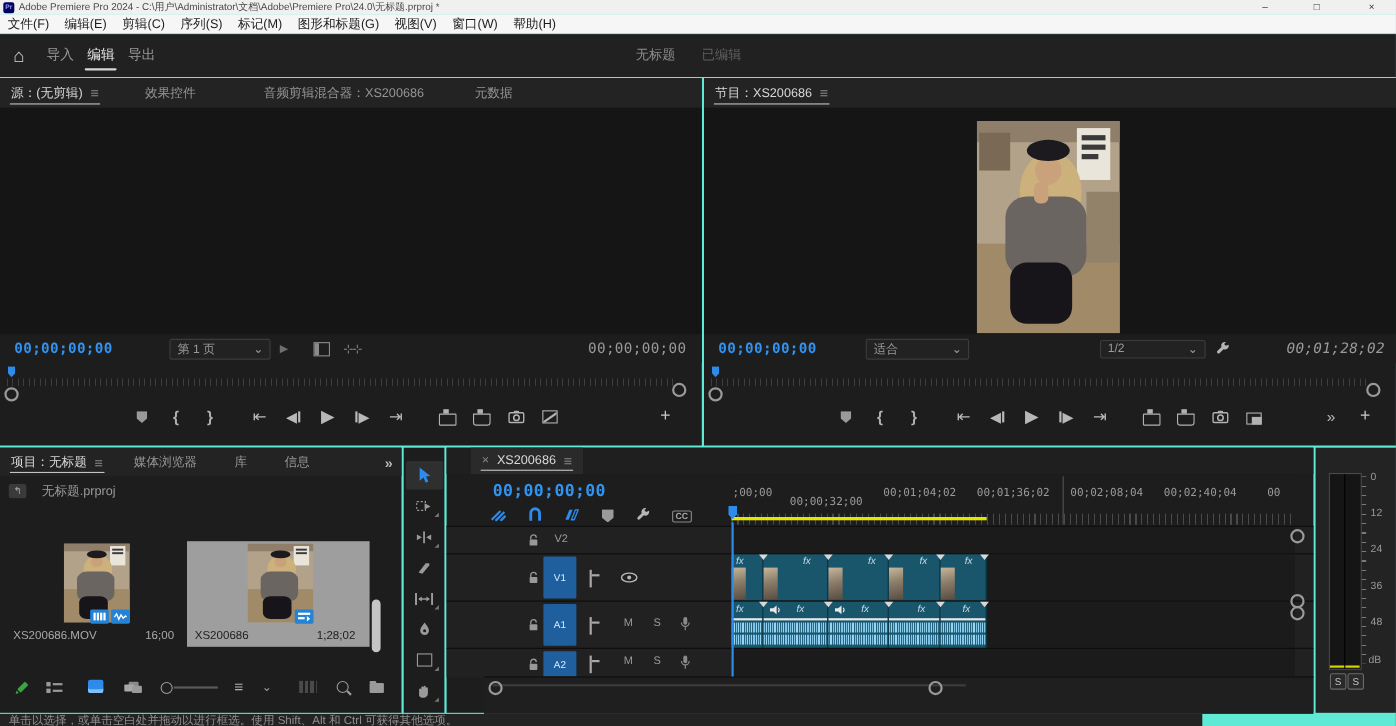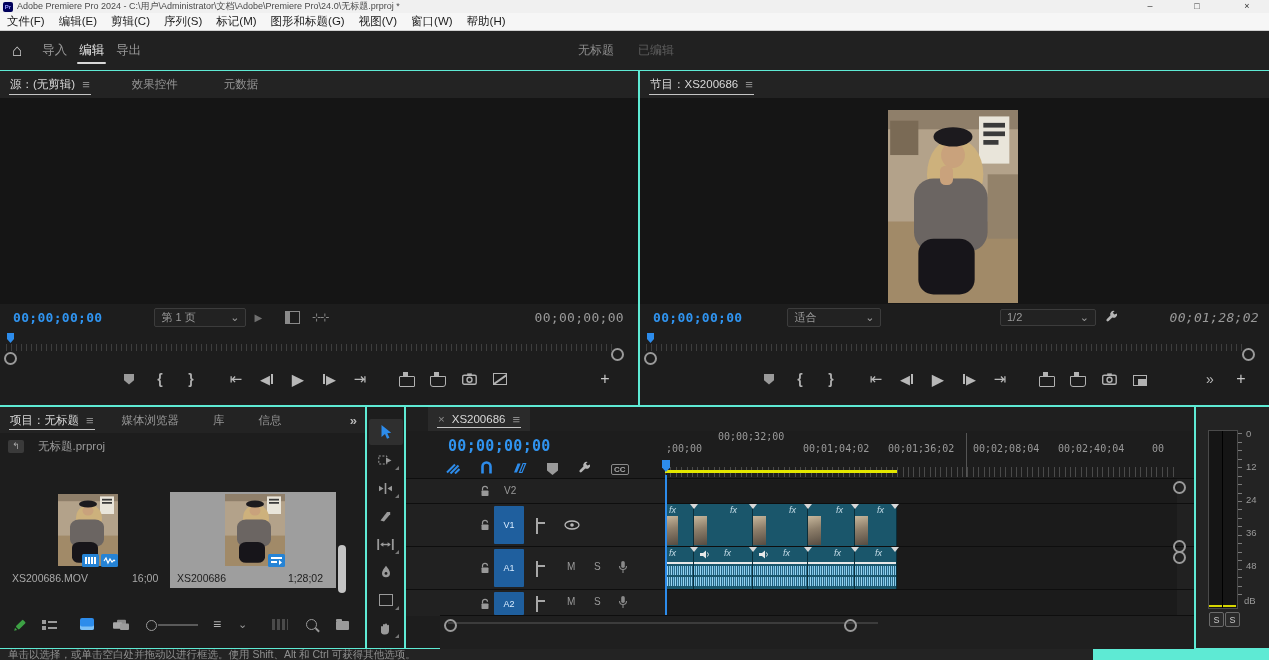"音频剪辑混合器：XS200686" span.ptab { html: none -> <span>音频剪辑混合器：XS200686</span> }
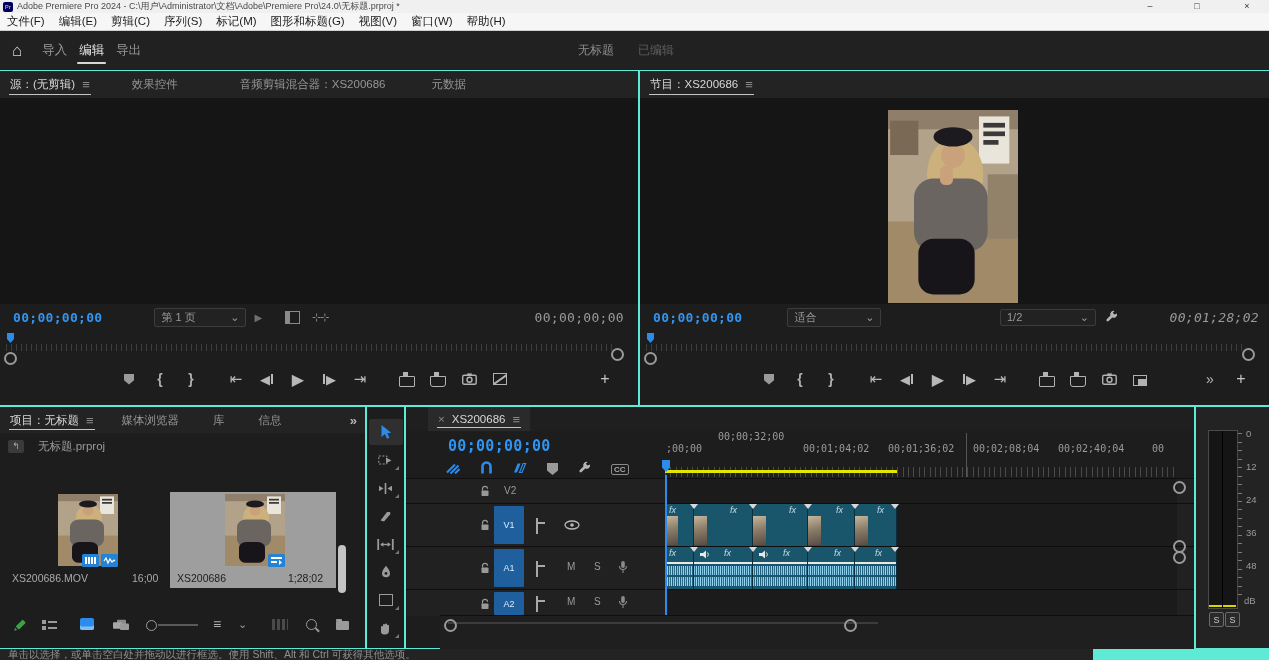"00;00;32;00" span.rlabel { top: 0 -> 20px }
